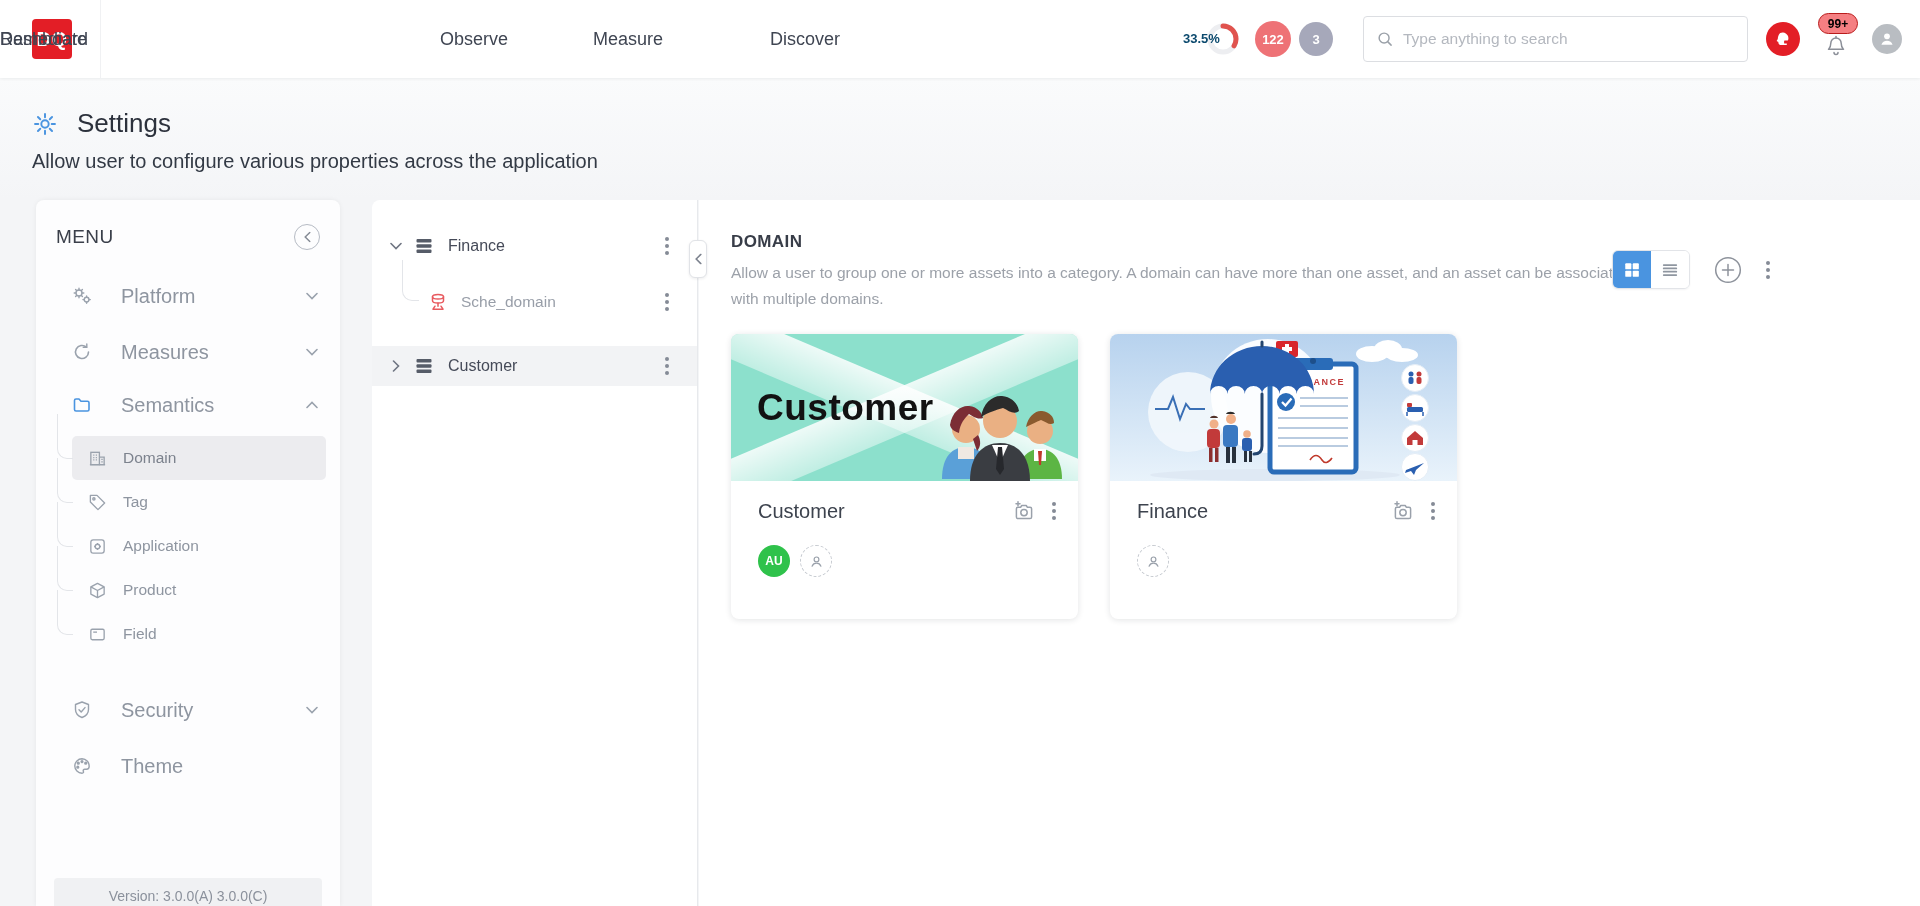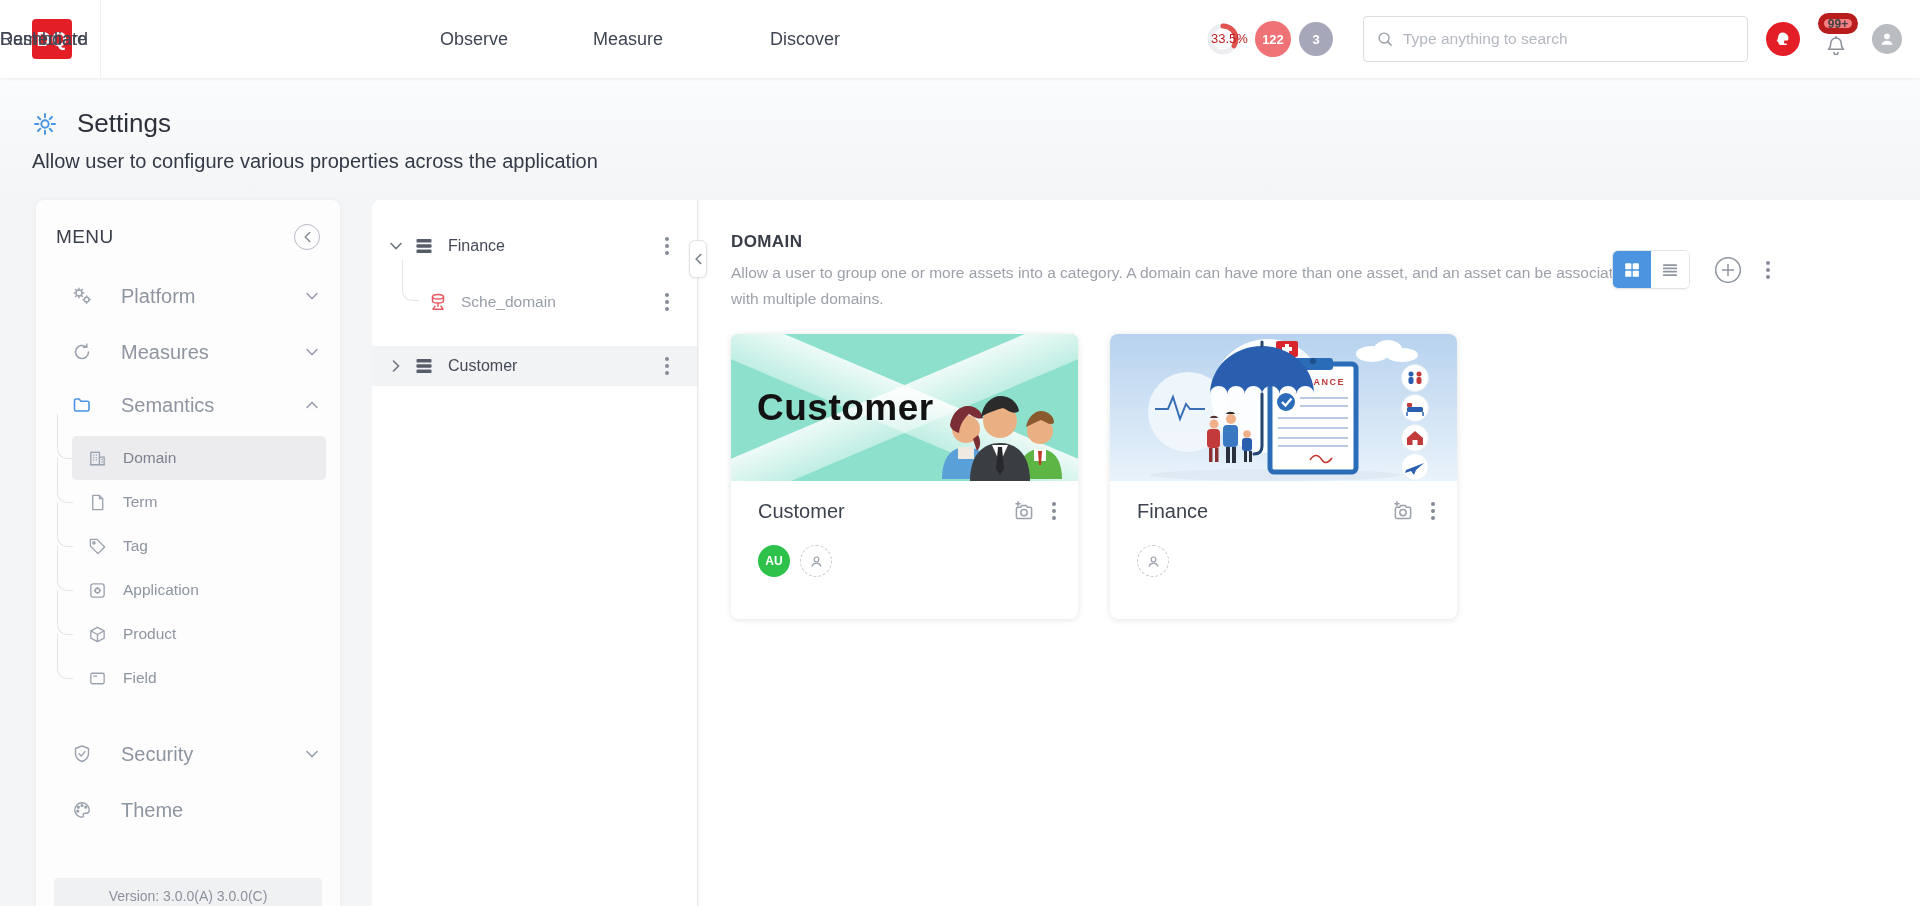"99+" .notif-badge { border: 6px solid #b91c1c -> 1px solid #b91c1c; color: #404040 -> #000000 }
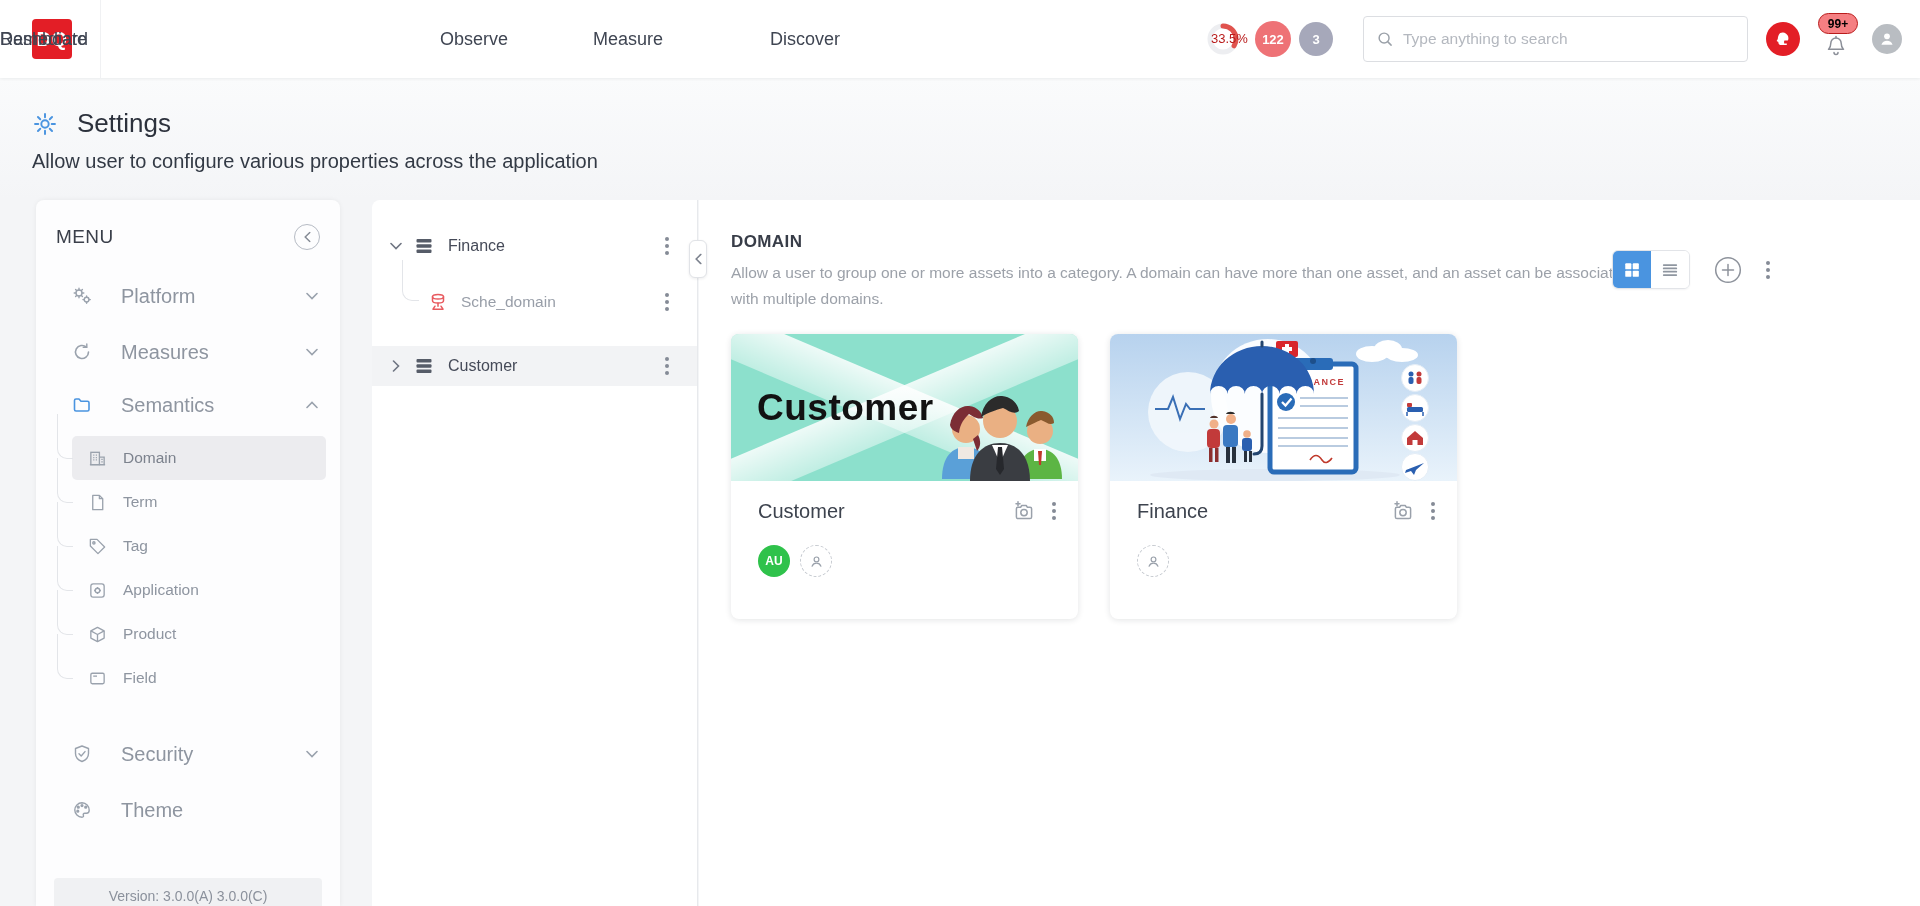"33.5%" .donut-label { color: #b91c1c -> #0c4a6e; font-weight: normal -> bold; margin-left: 28px -> none }
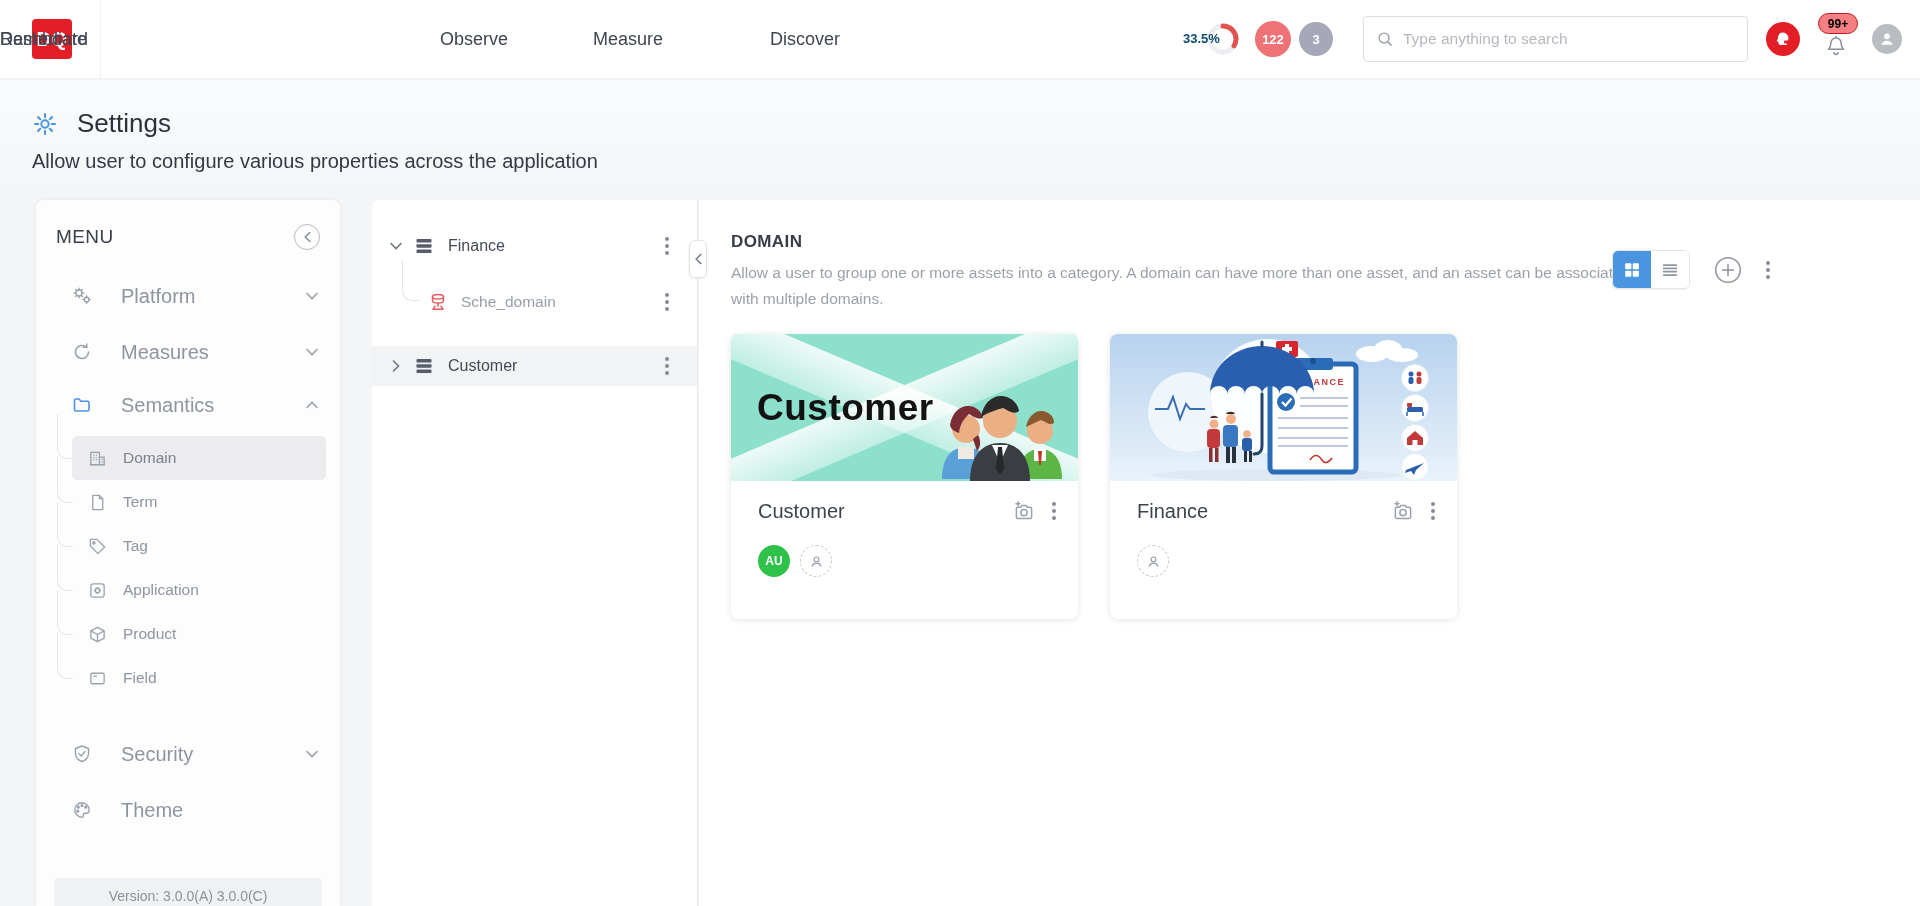"Term" div.smi { html: <div> <svg> <path></path> <path></path> </svg> <span>Term</span> </div> -> none }
